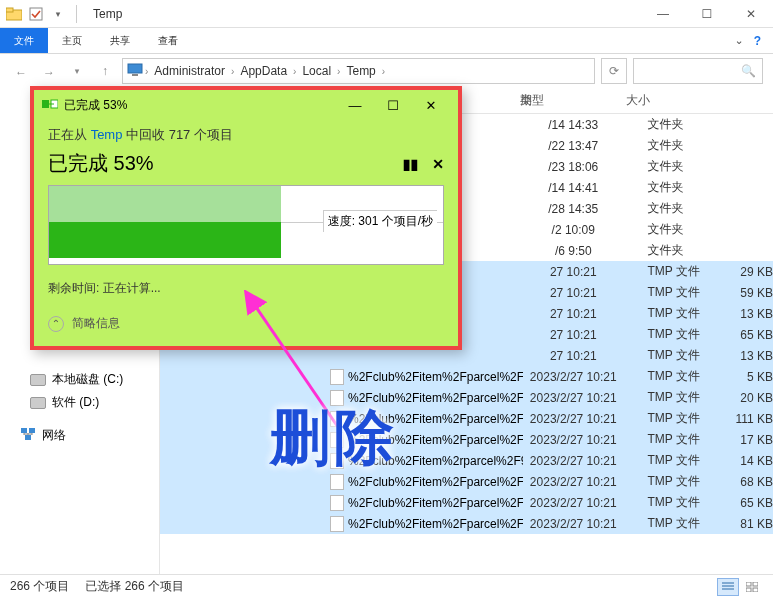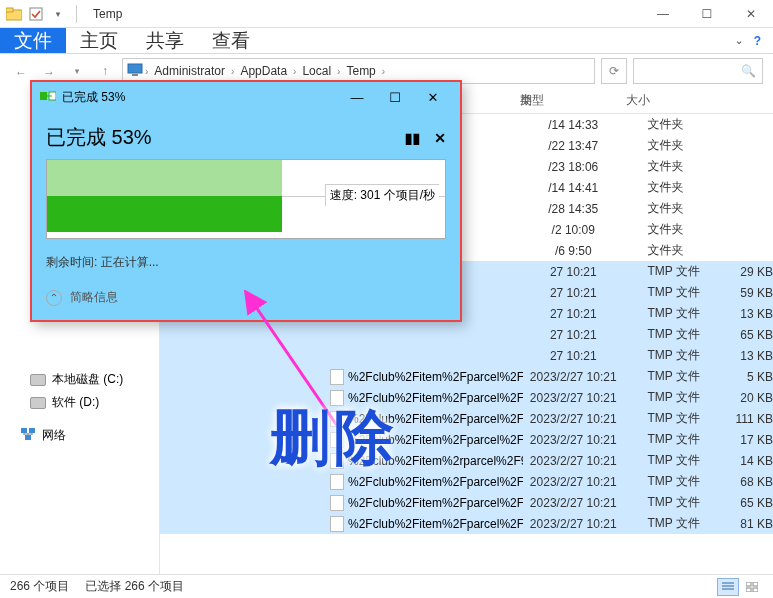"文件" .ribbon .tab { font-size: 19px -> 10px }
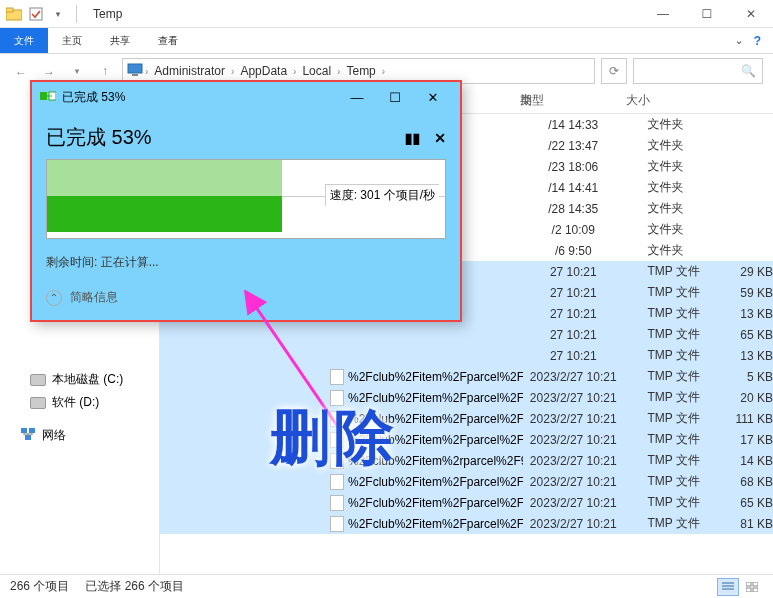"已完成 53%" .dialog { background: #7dd3fc -> #bef264; border: 2px solid #ef4444 -> 4px solid #ef4444; top: 80px -> 86px }
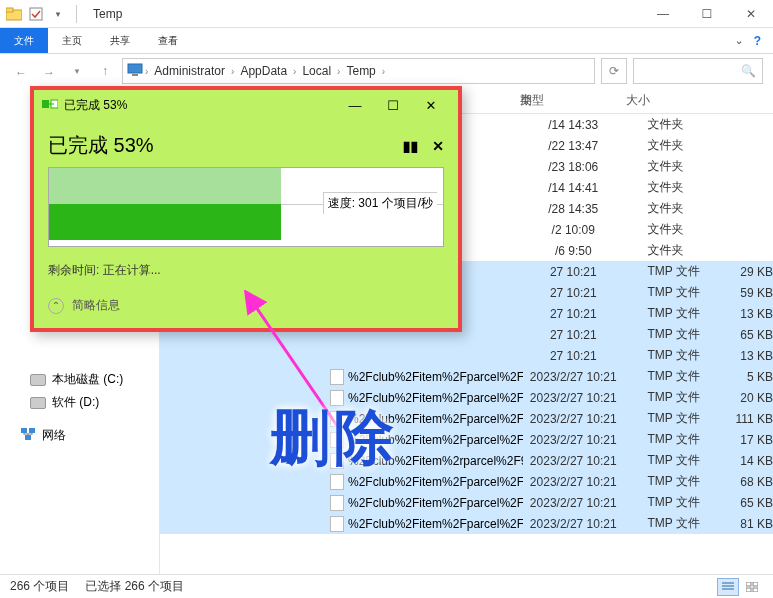"正在从 Temp 中回收 717 个项目" div.line1 { html: none -> <div> <span>正在从 </span><span>Temp</span><span> 中回收 717 个项目</span> </div> }
